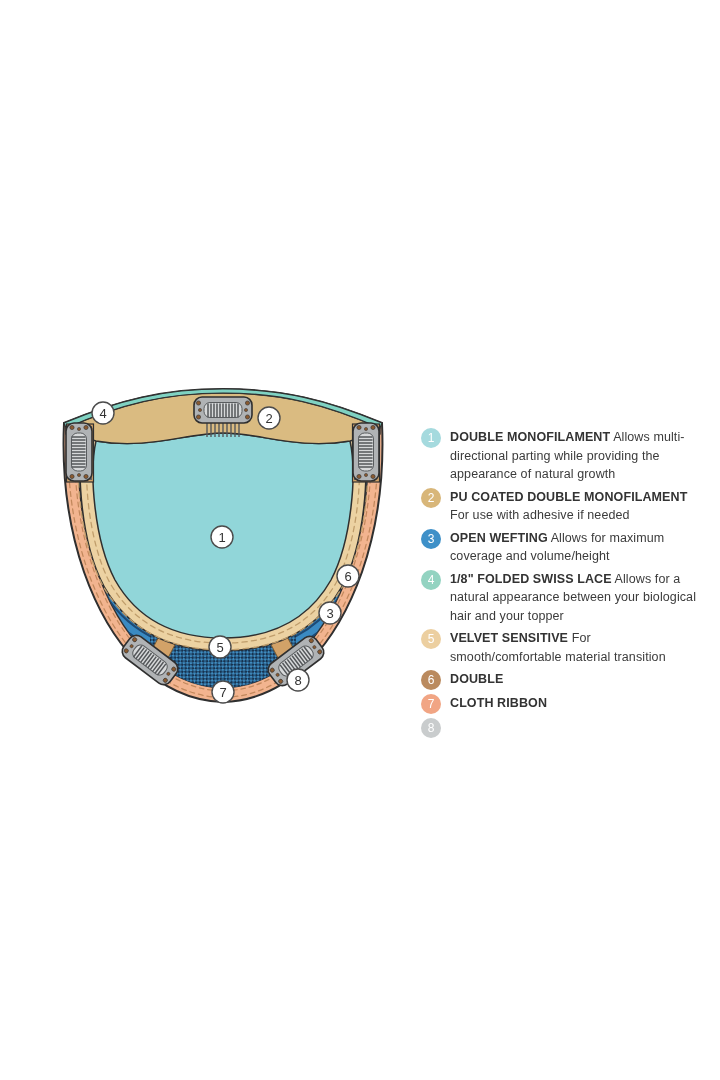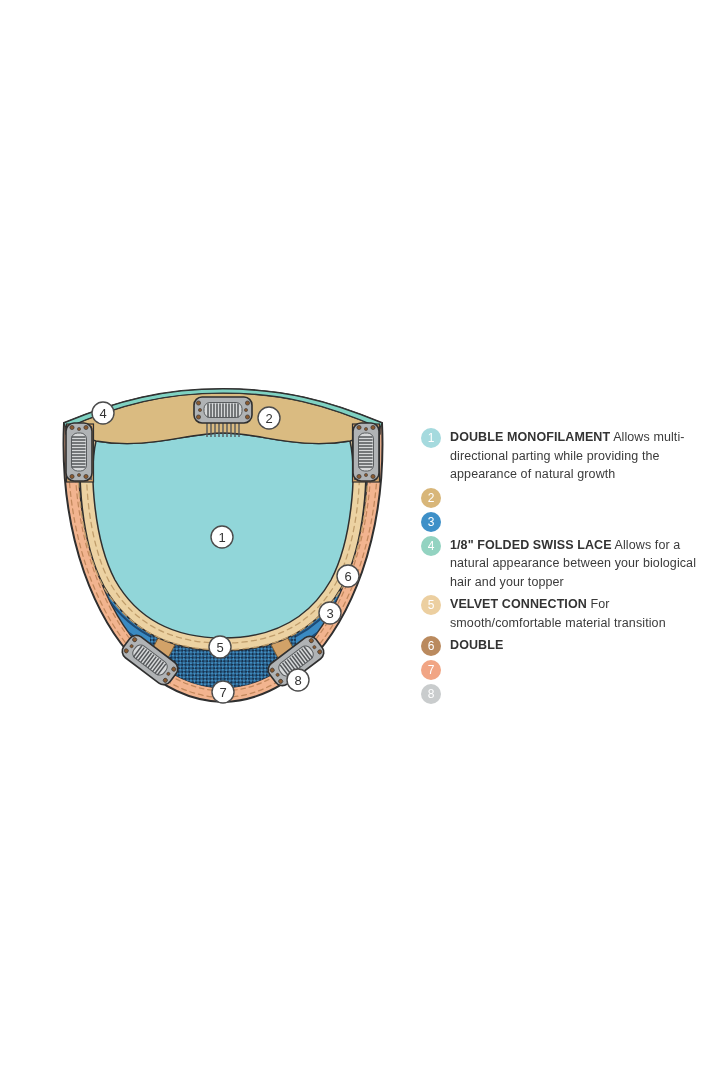"PU COATED DOUBLE MONOFILAMENT For" p.ltext { html: none -> <p><b>PU COATED DOUBLE MONOFILAMENT</b> <span>For use with adhesive if needed</span></p> }
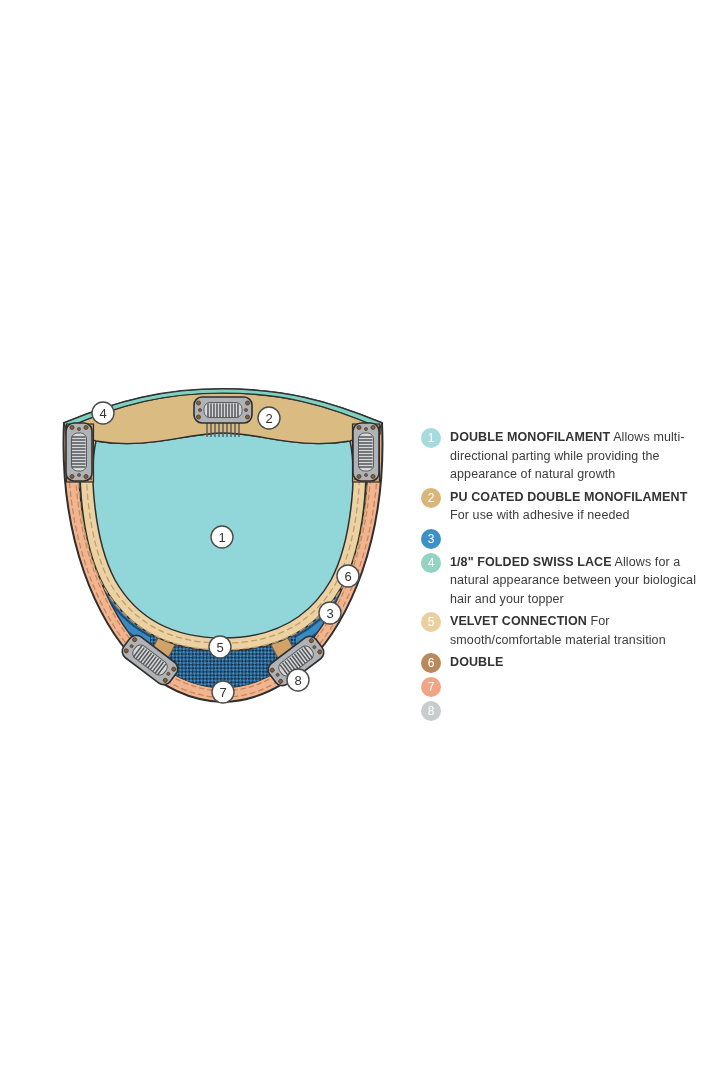"OPEN WEFTING Allows for maximum" p.ltext { html: none -> <p><b>OPEN WEFTING</b> <span>Allows for maximum coverage and volume/height</span></p> }
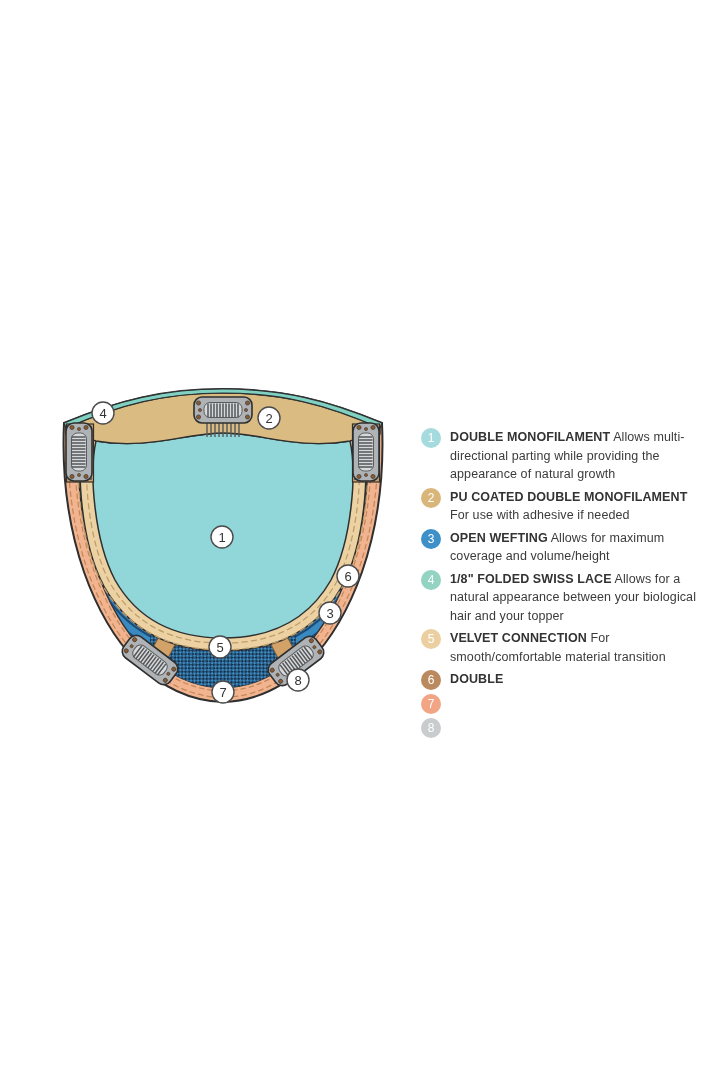"VELVET CONNECTION" b { text: CONNECTION -> SENSITIVE }
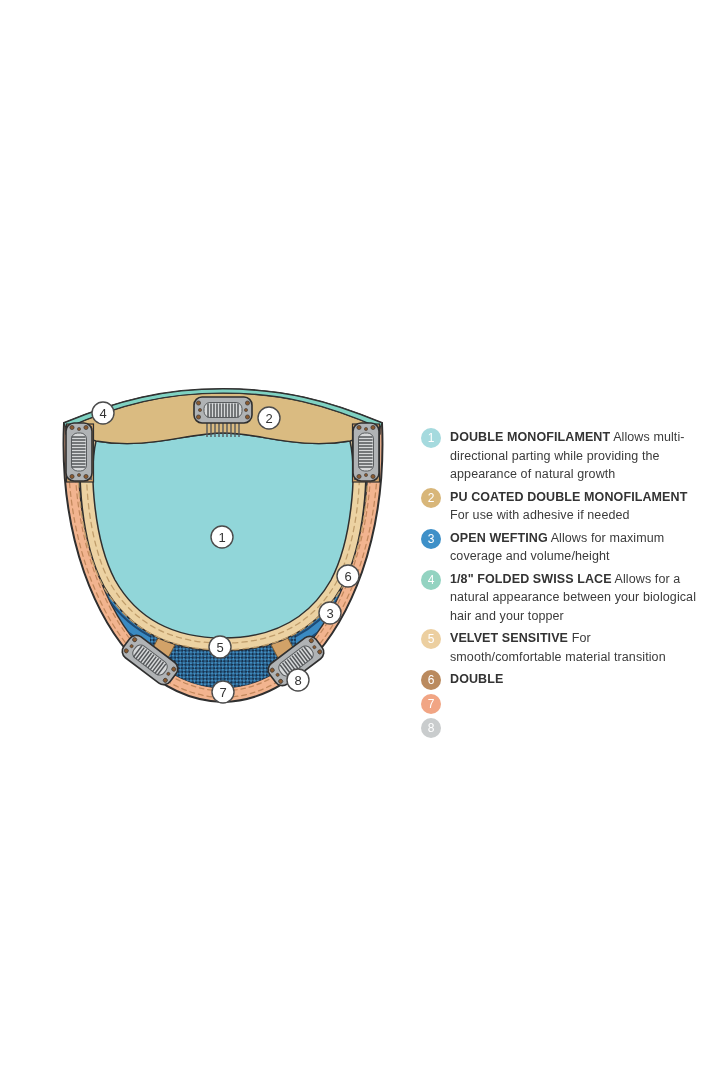"CLOTH RIBBON" p.ltext { html: none -> <p><b>CLOTH RIBBON</b> <span></span></p> }
